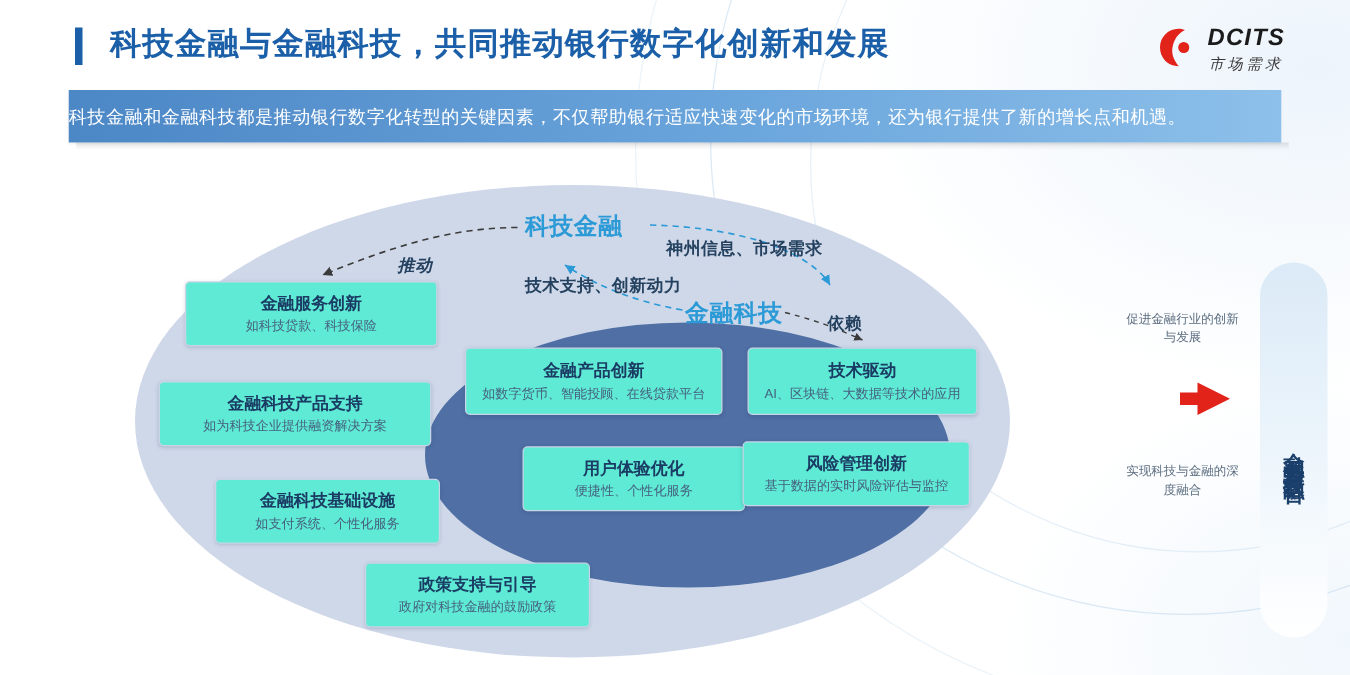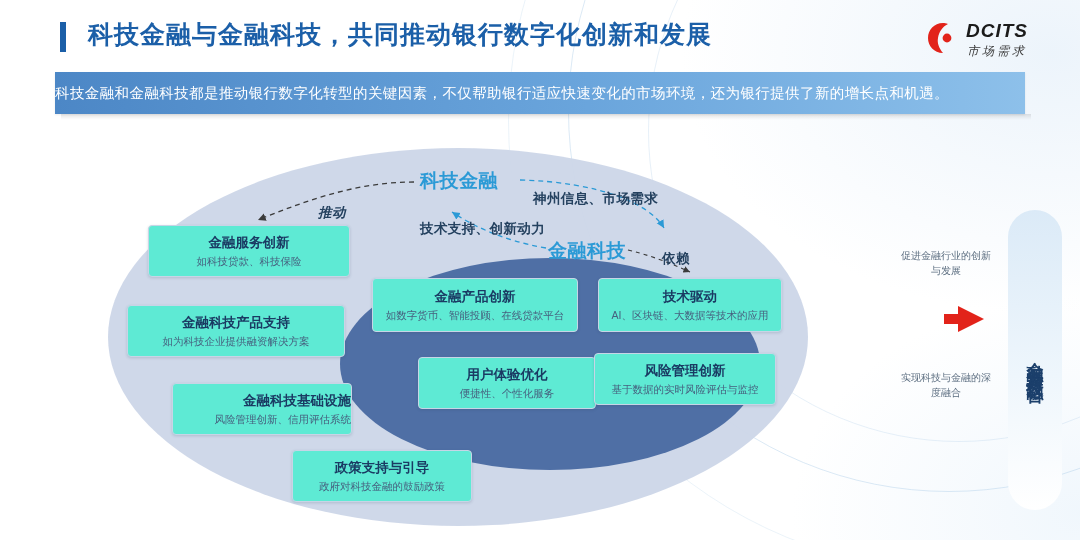"金融科技基础设施" #card-fin-infra { align-items: flex-end -> none }
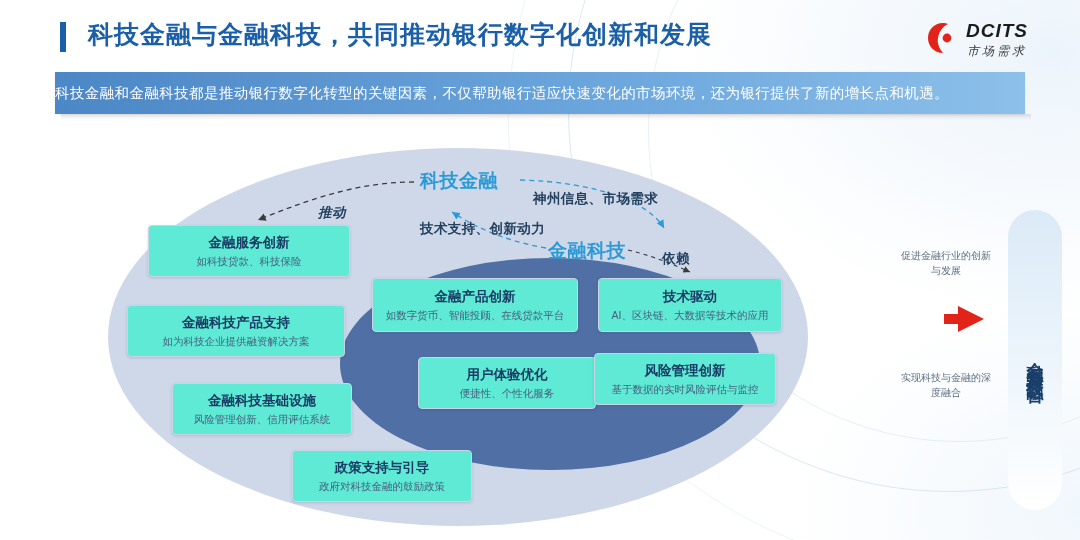"风险管理创新、信用评估系统" div.s { text: 风险管理创新、信用评估系统 -> 如支付系统、个性化服务 }
